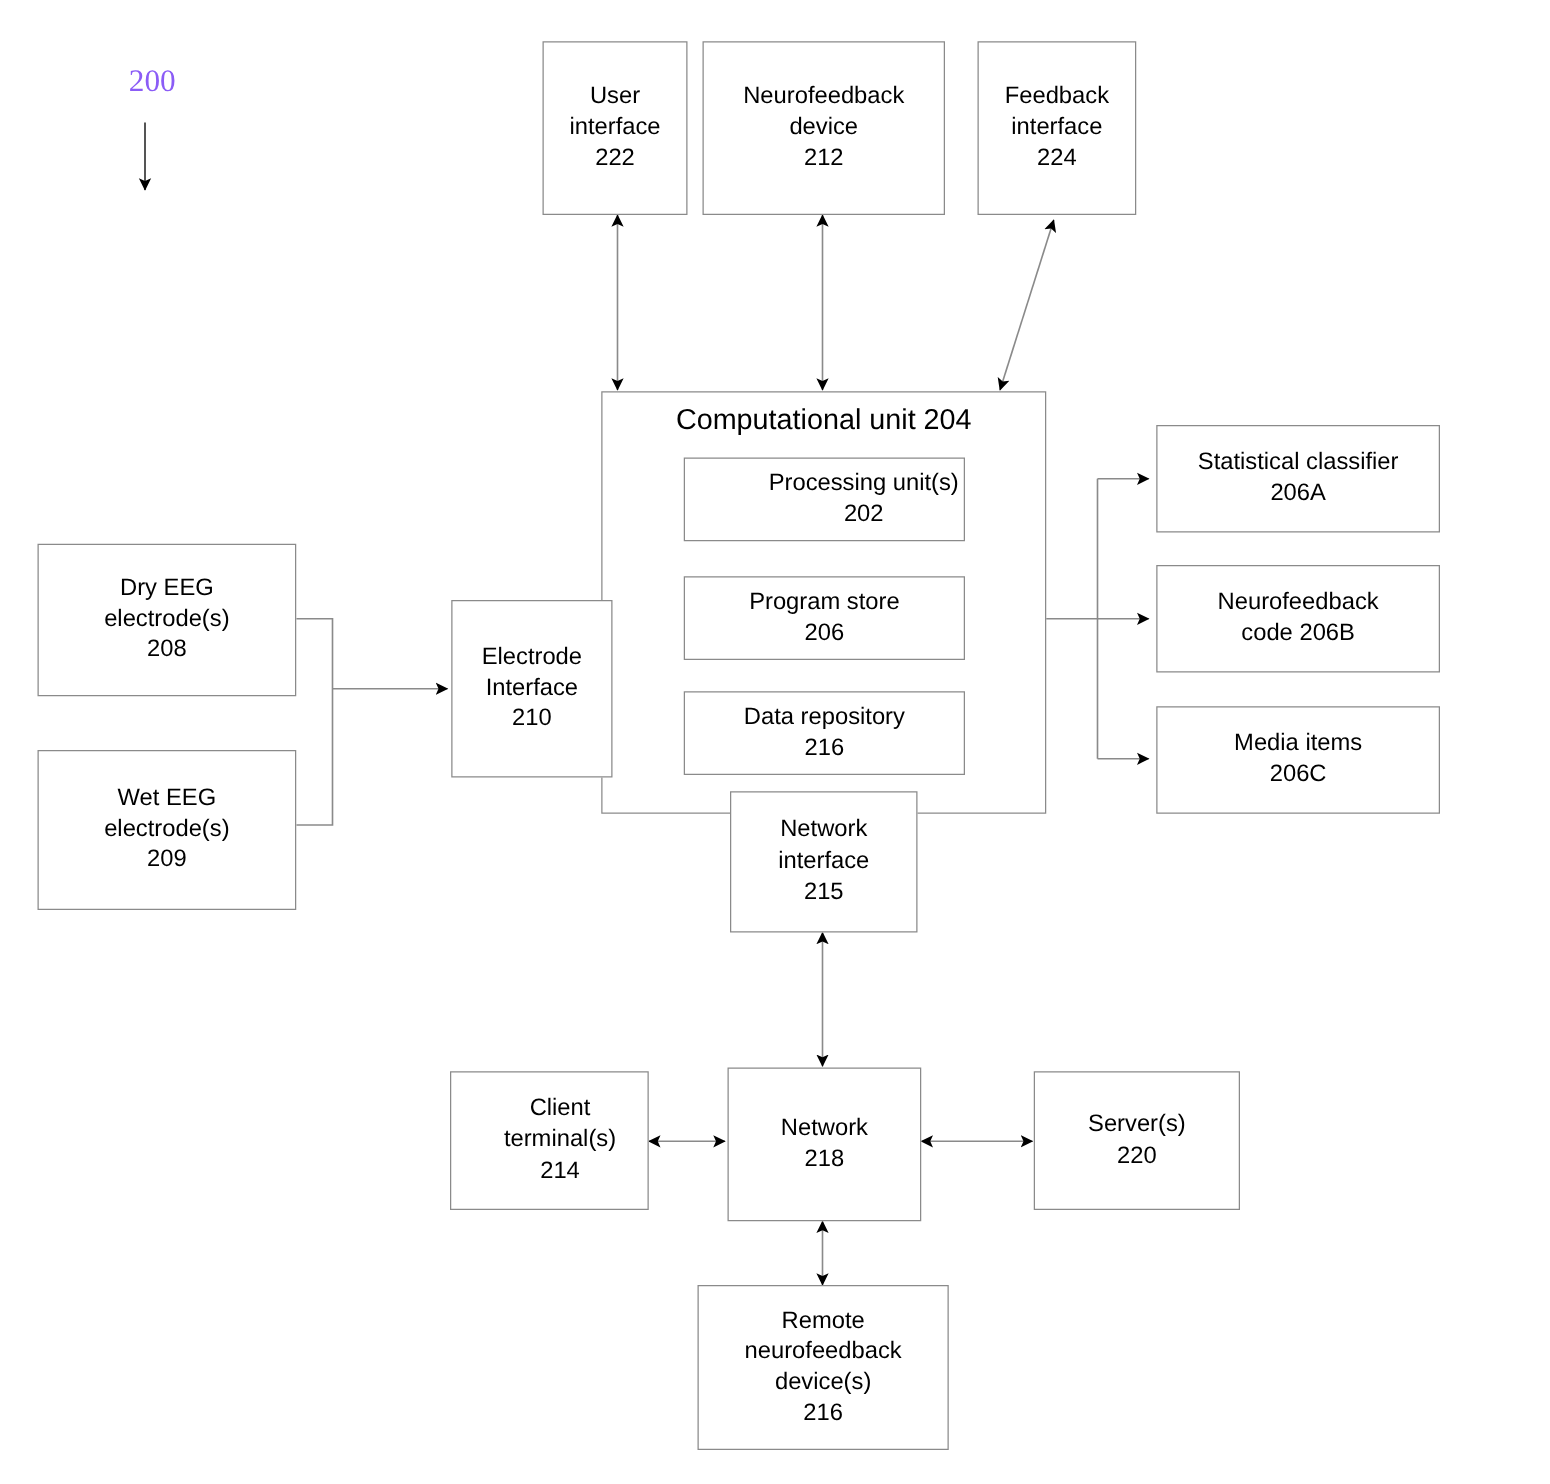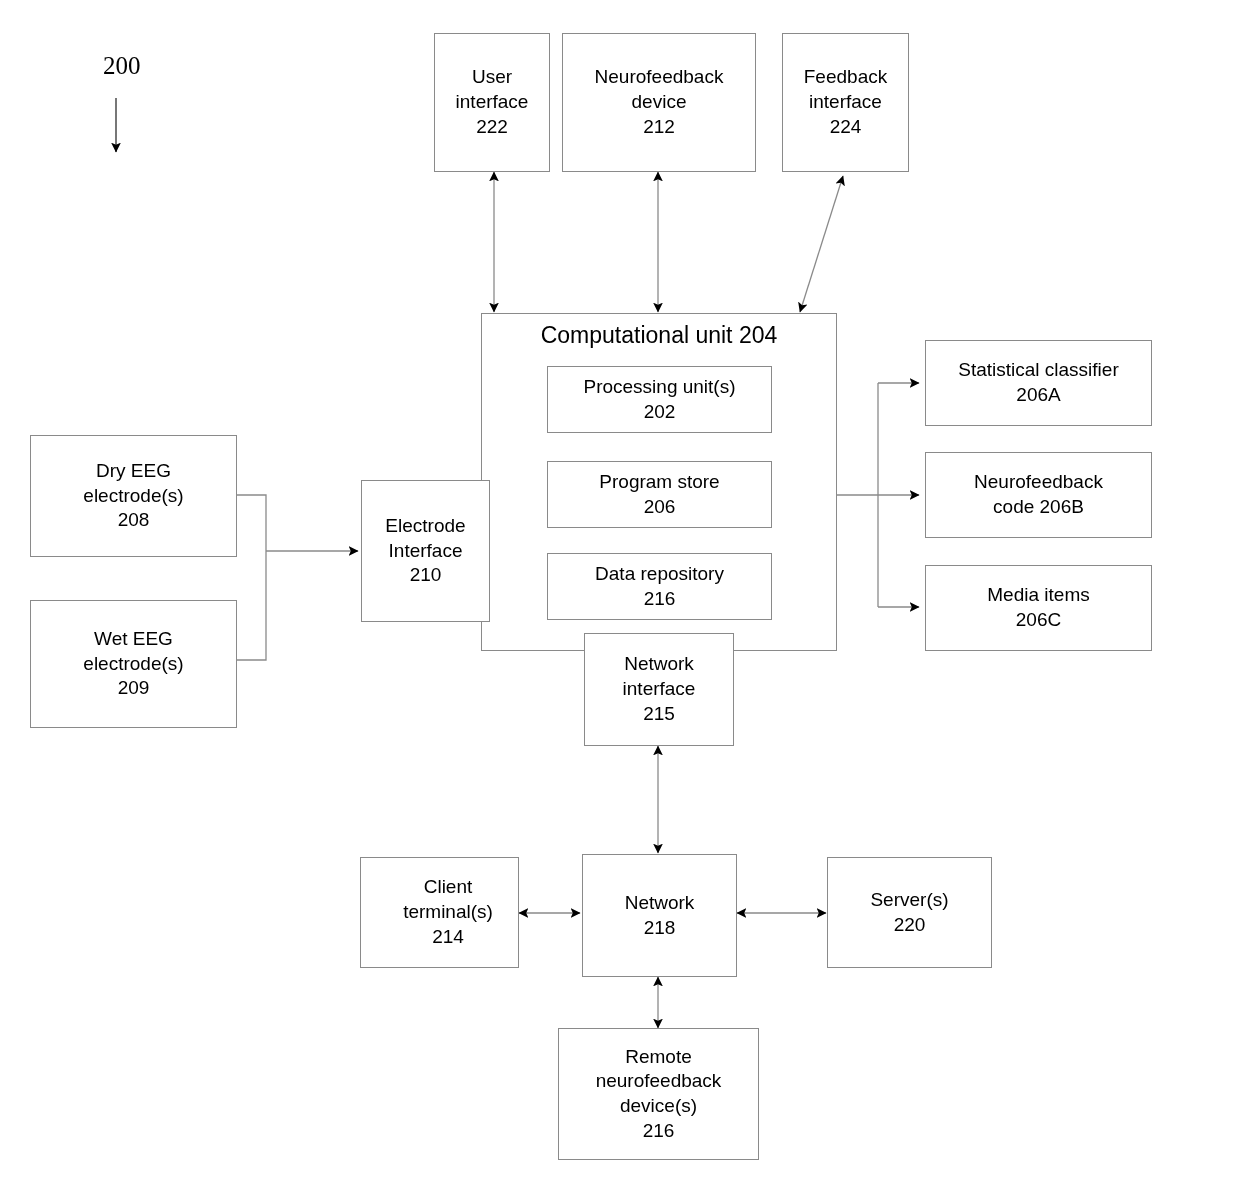"200" .fig-num { color: #000000 -> #8b5cf6 }
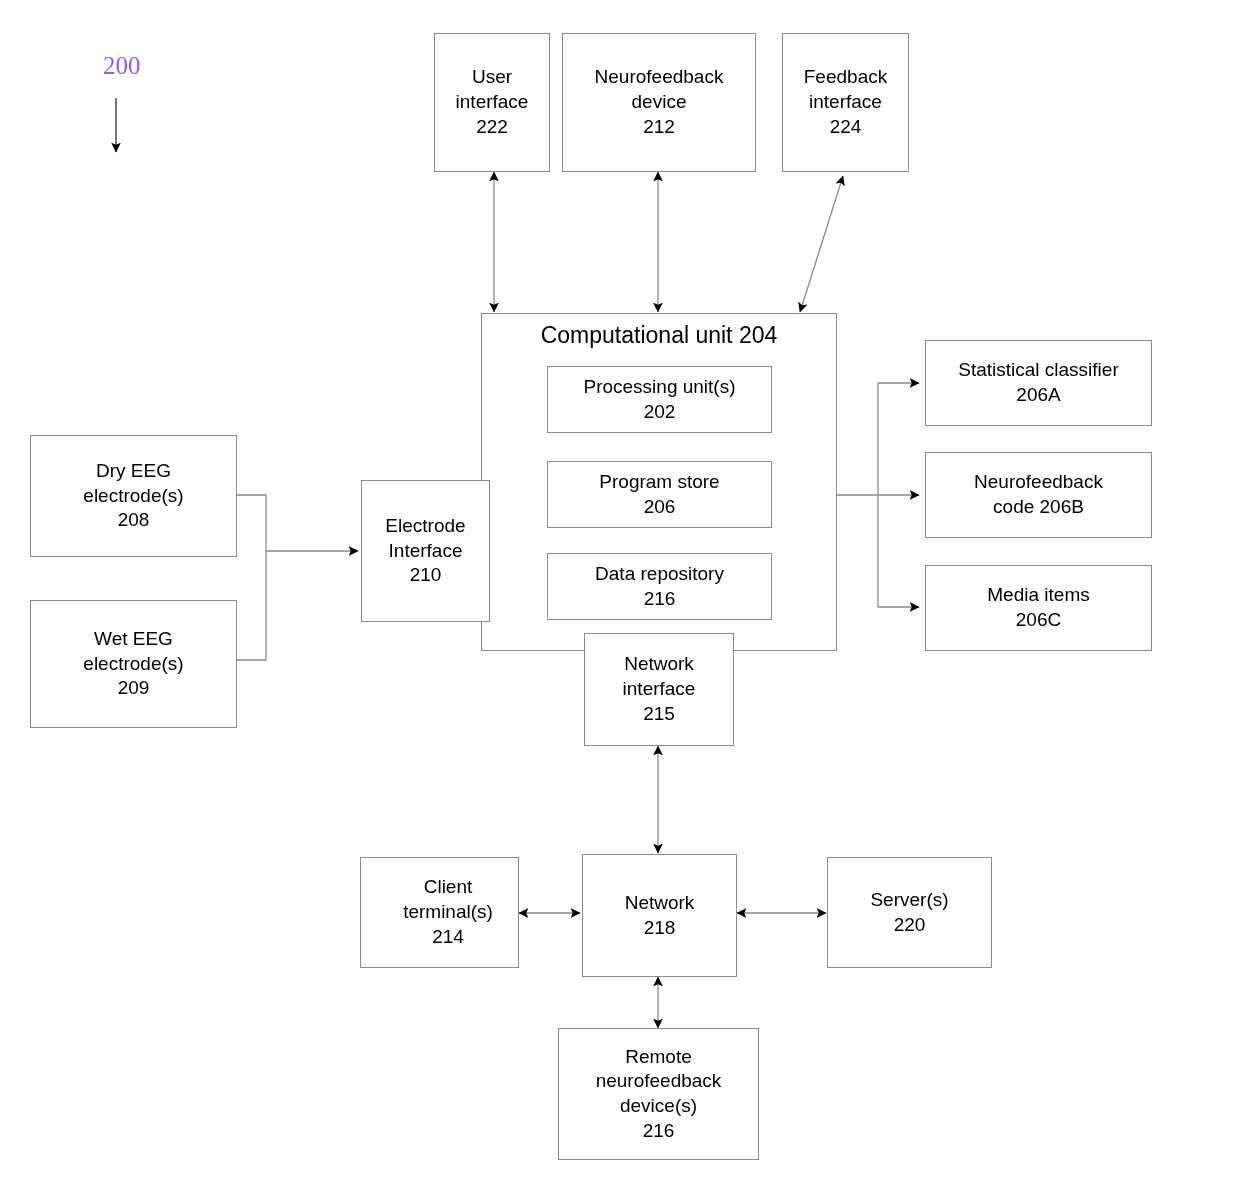"Processing unit(s)" div.box { justify-content: none -> flex-end }
